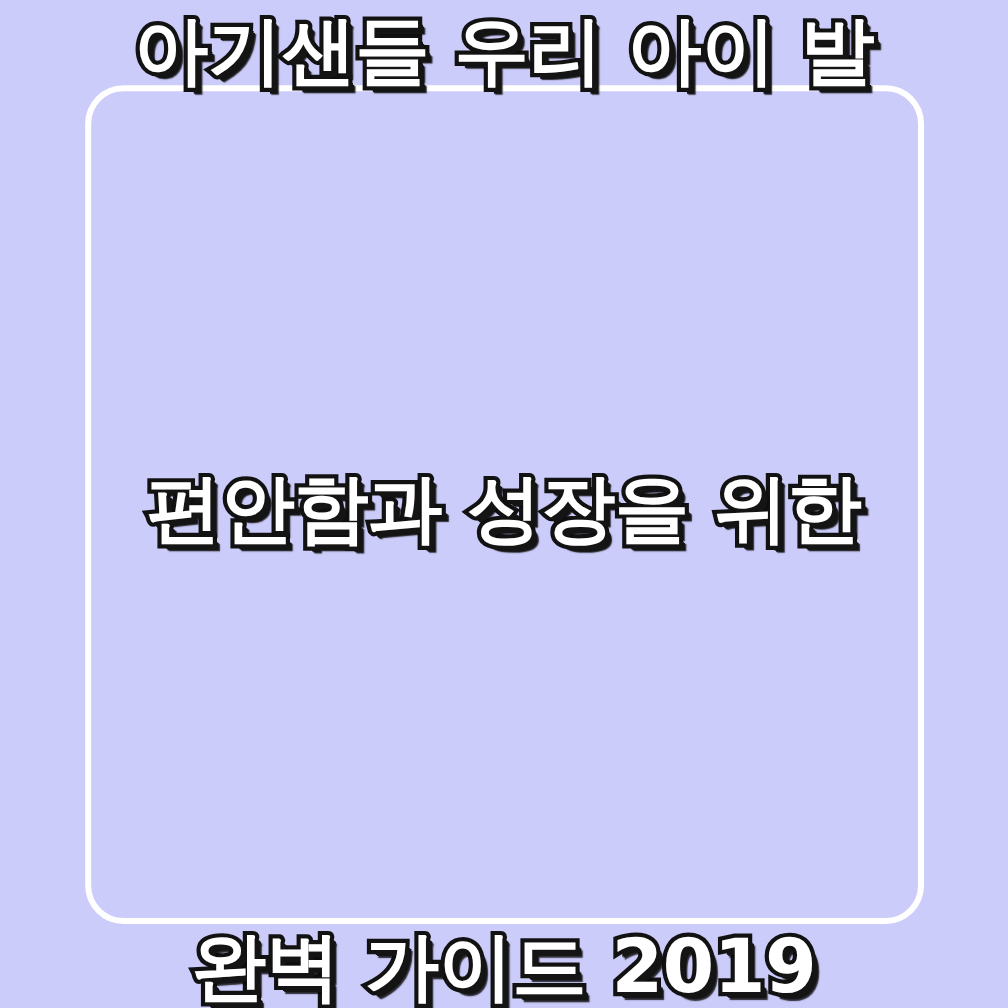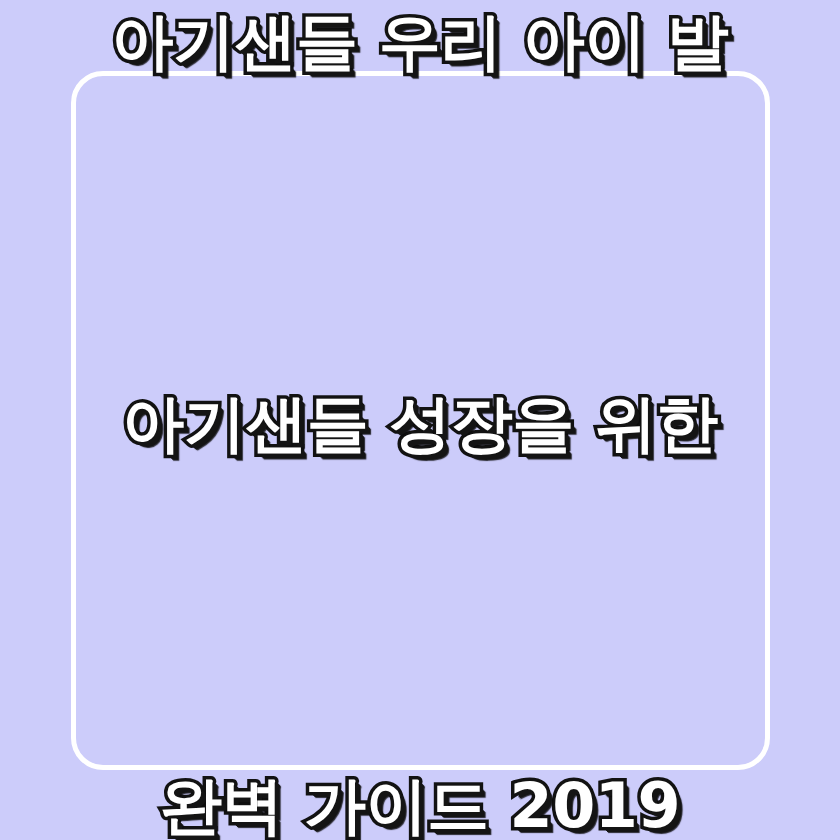"아기샌들 성장을 위한" span.title-line { text: 아기샌들 -> 편안함과 }
